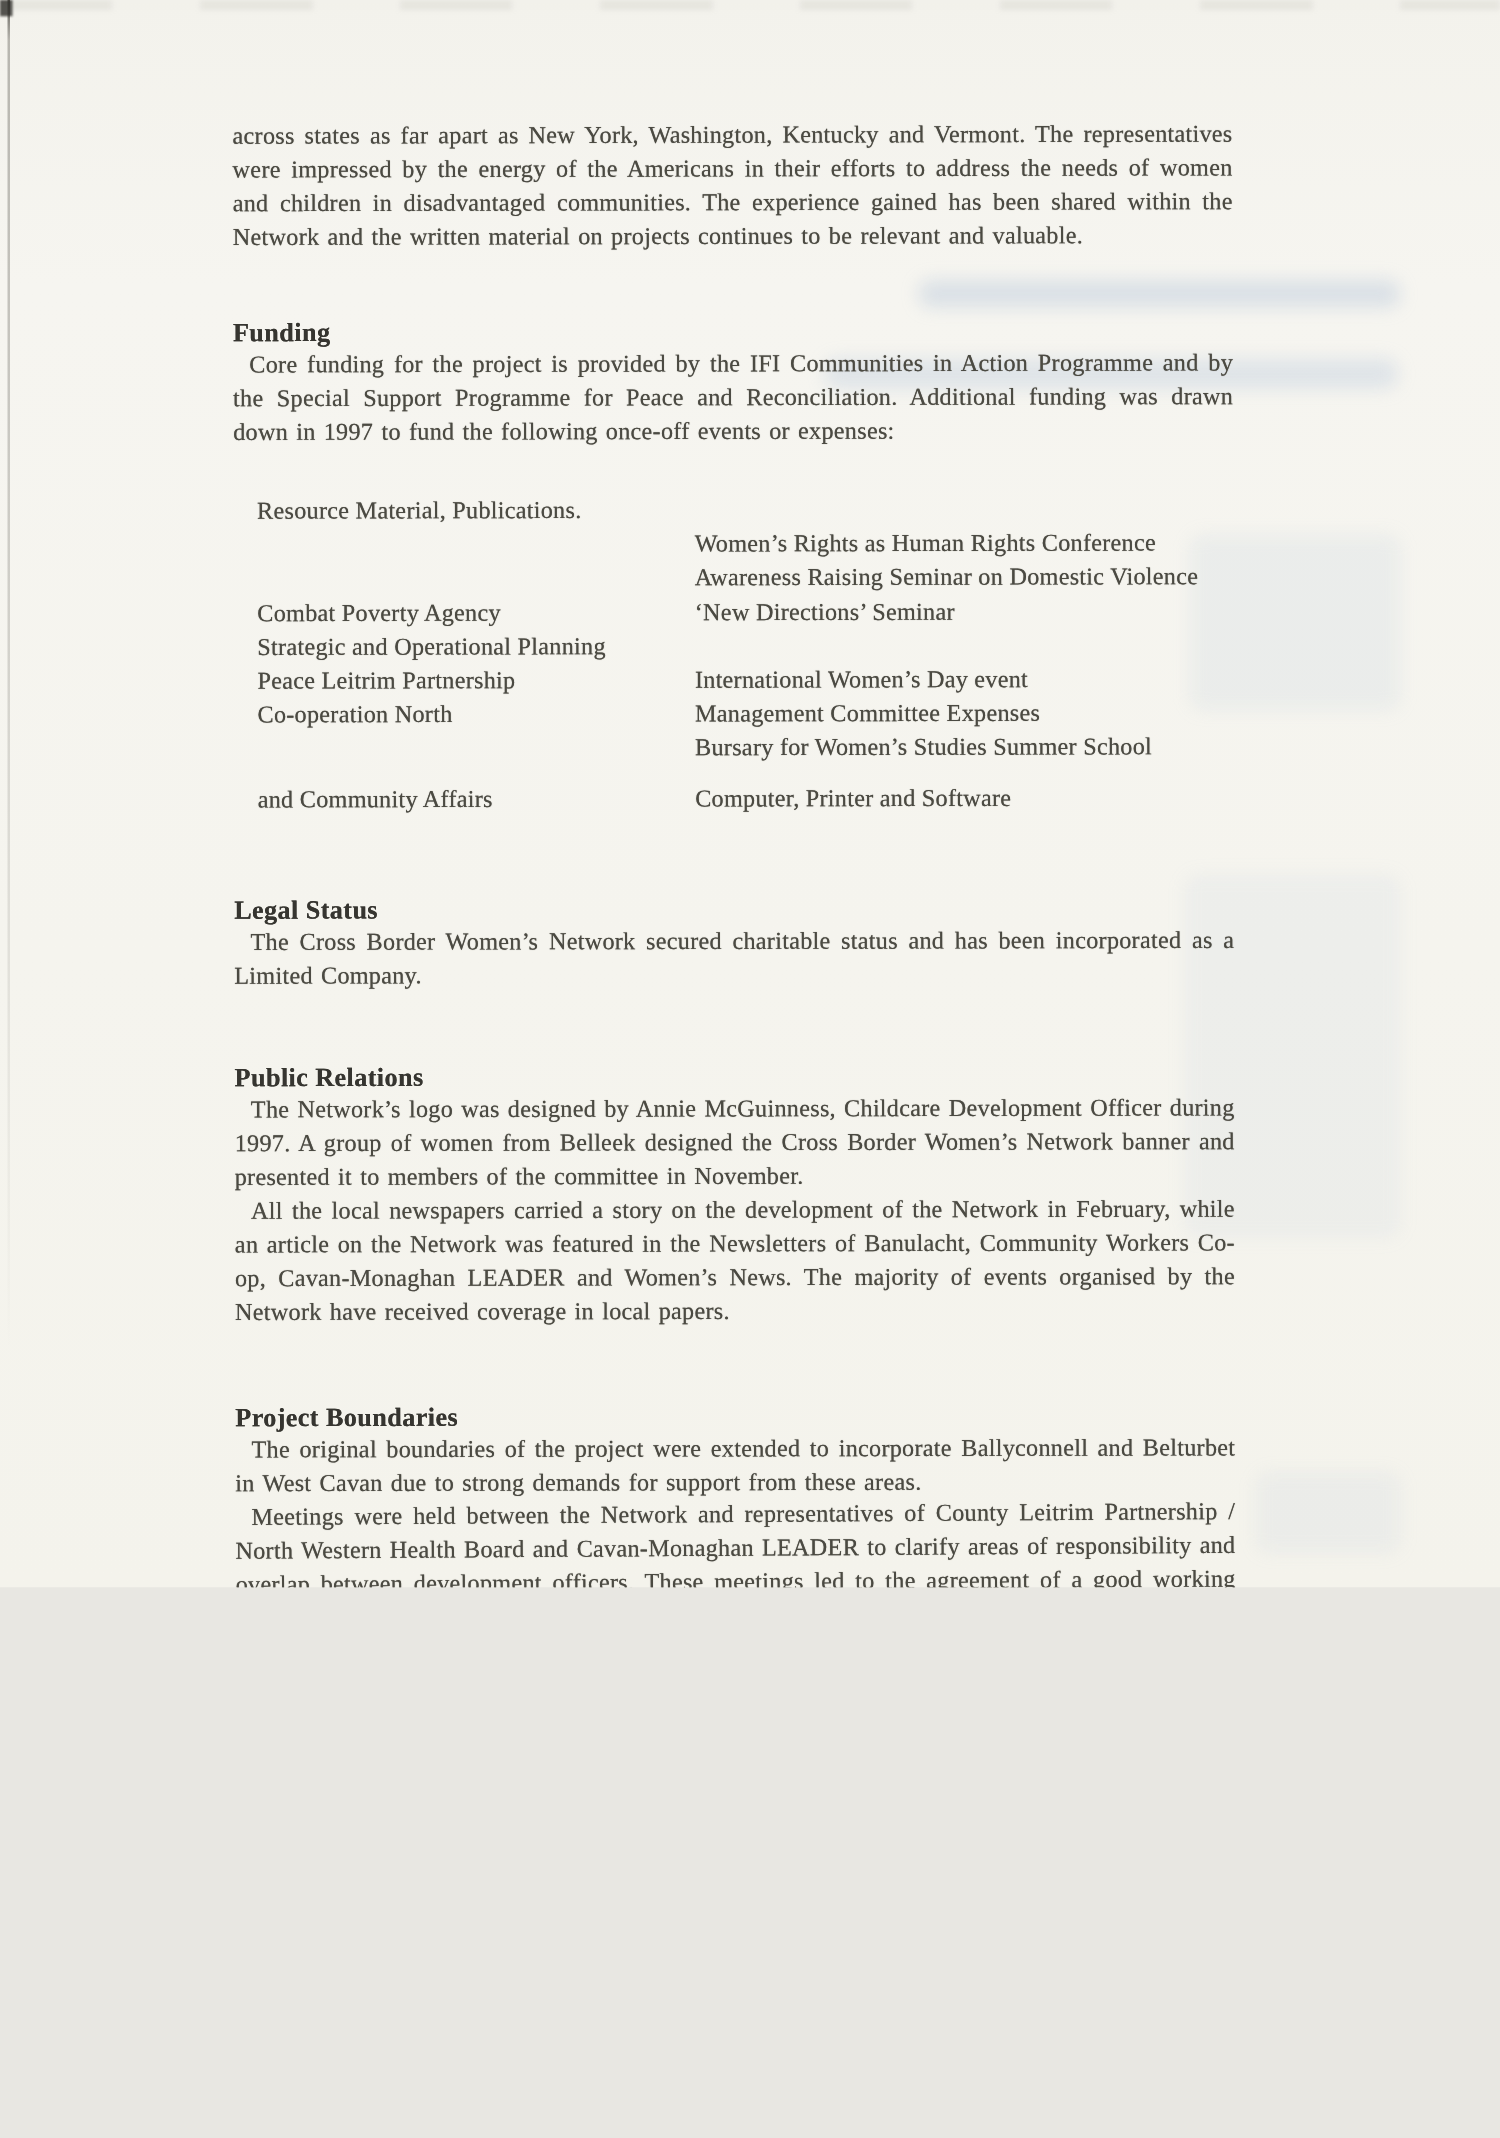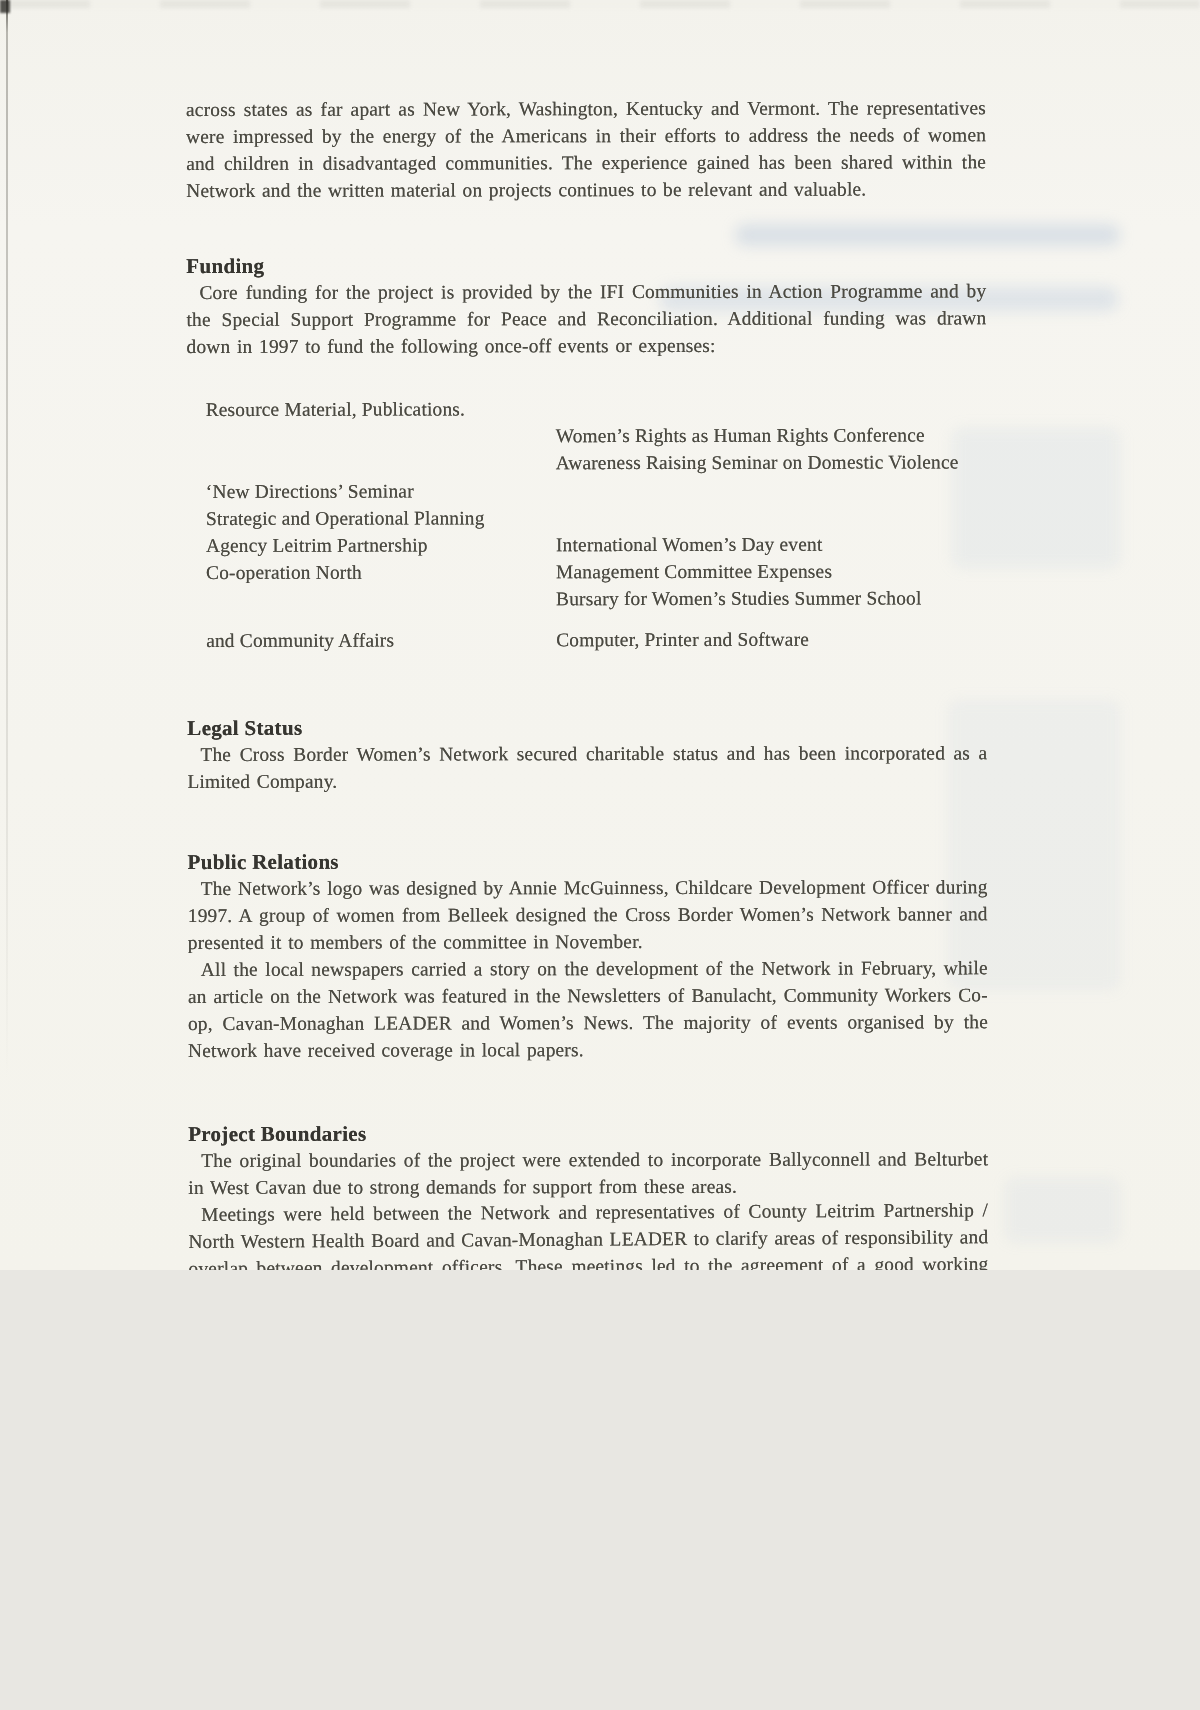"Combat Poverty Agency" span { html: none -> <span>Combat Poverty Agency</span> }
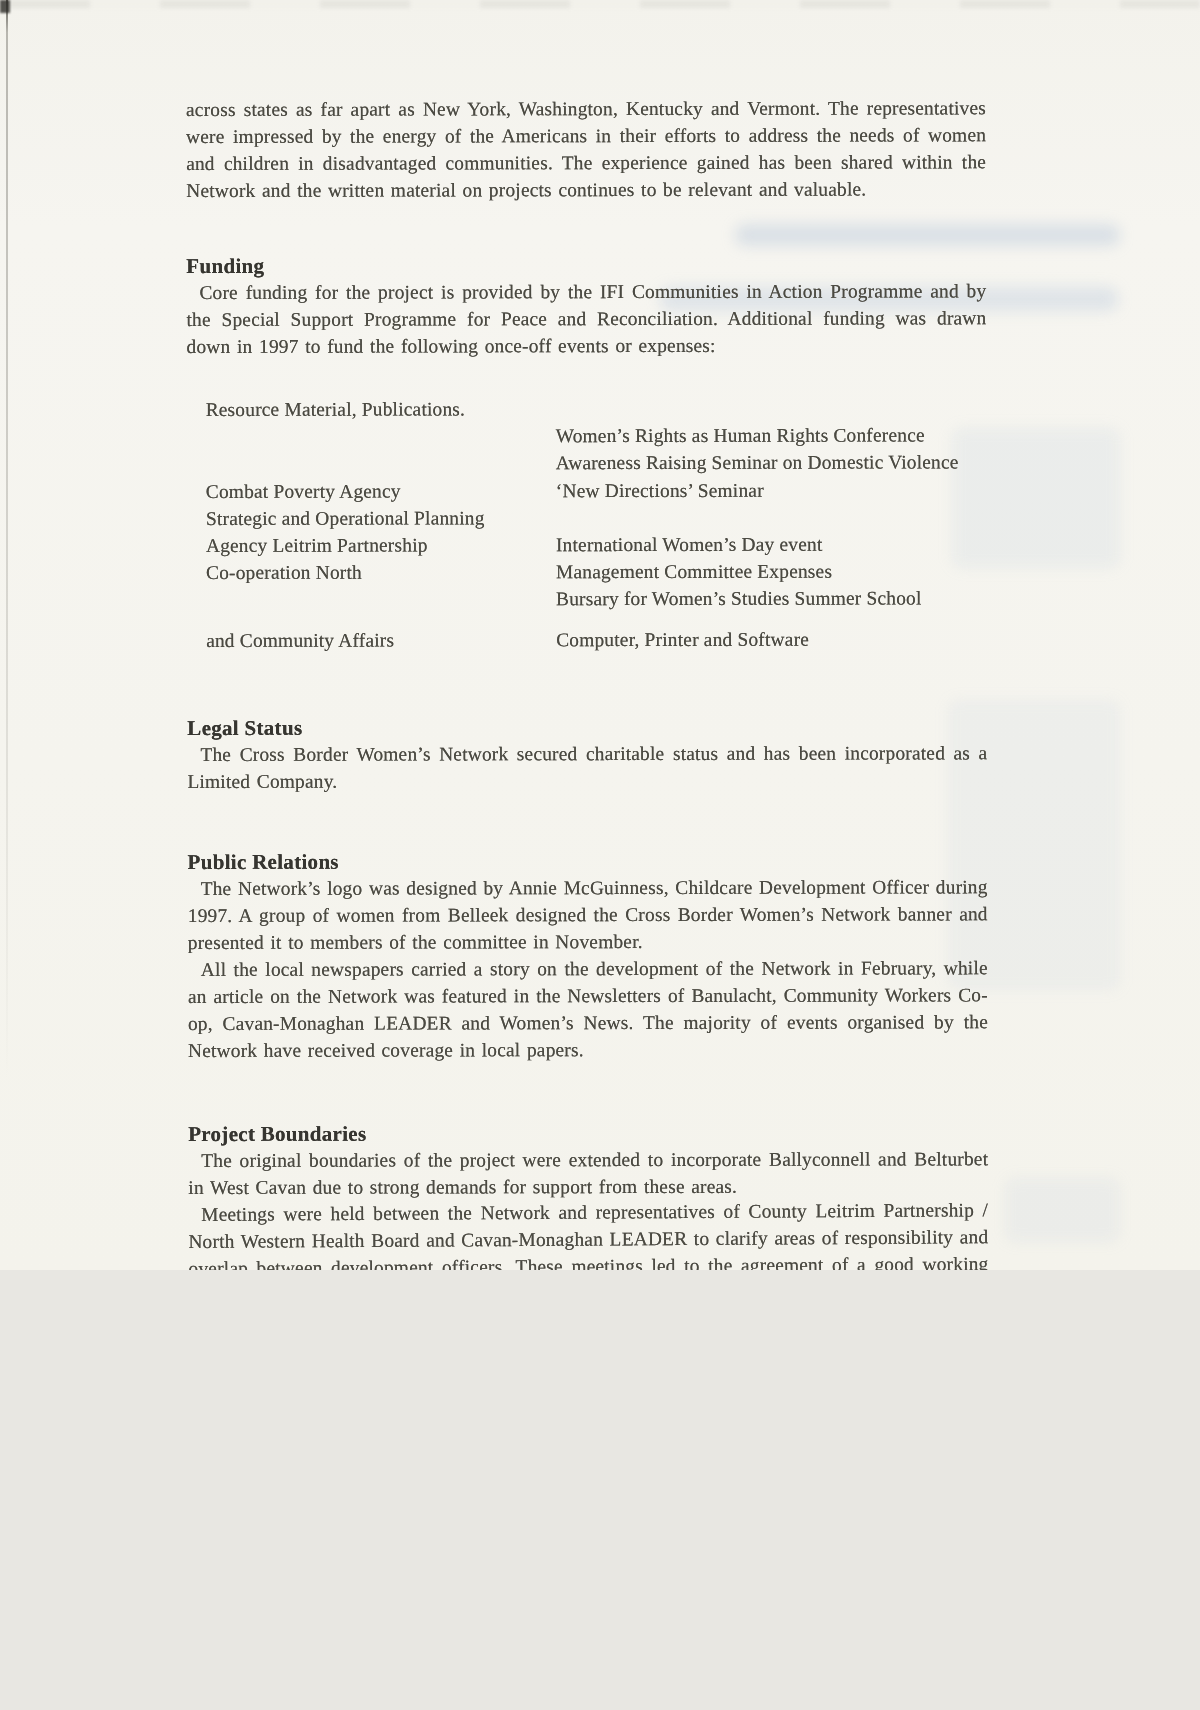"Agency Leitrim Partnership" span { text: Agency -> Peace }
